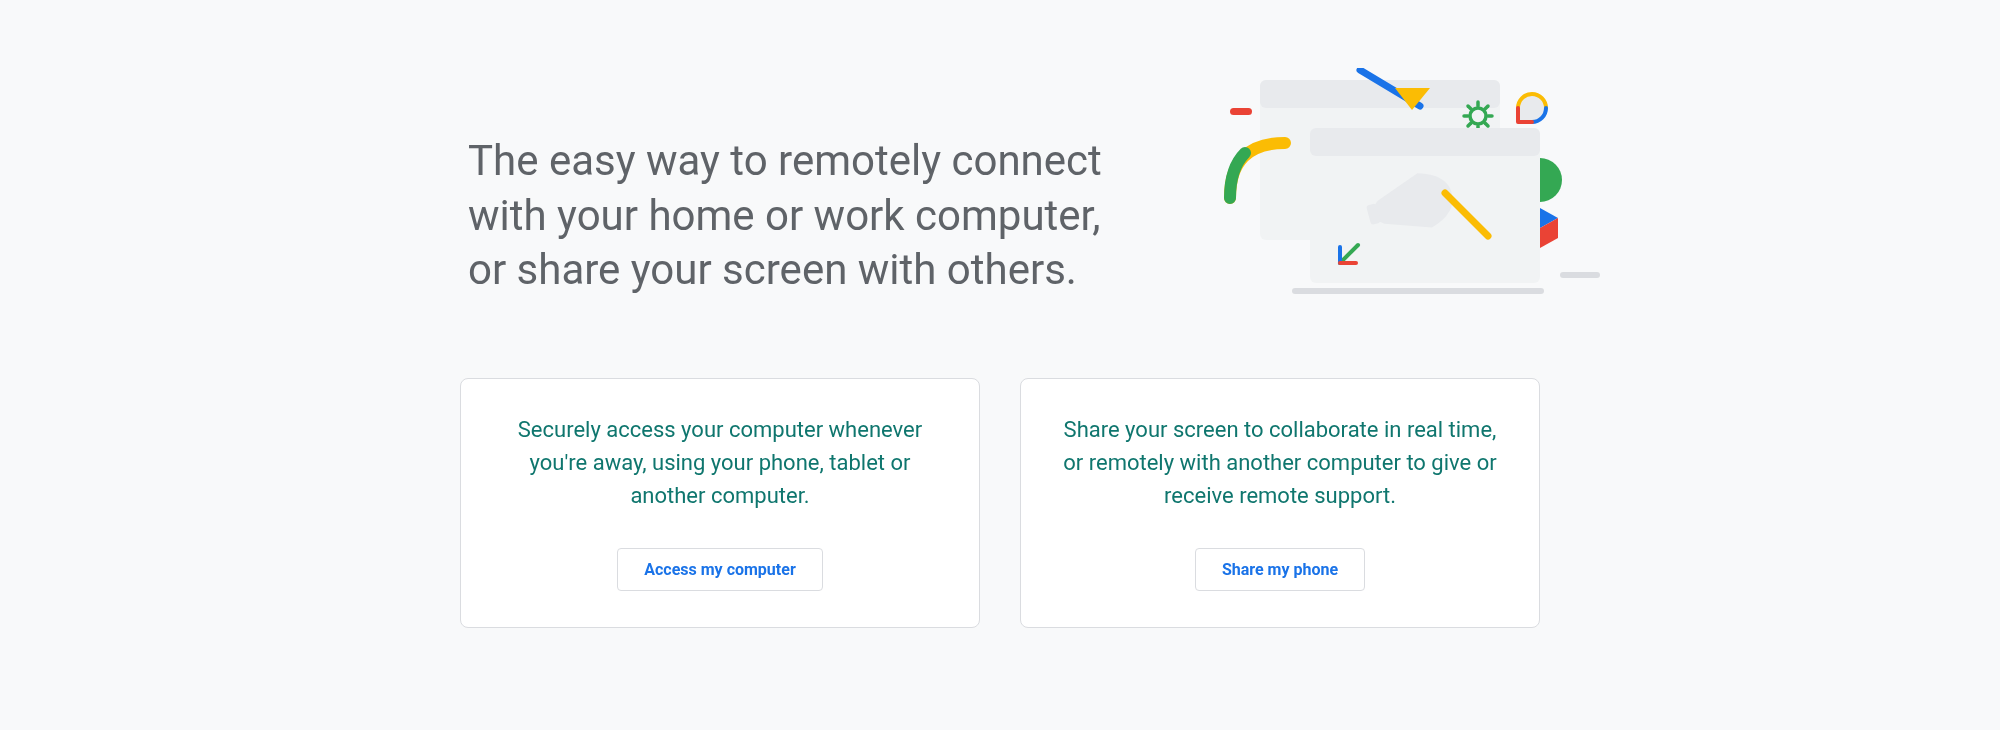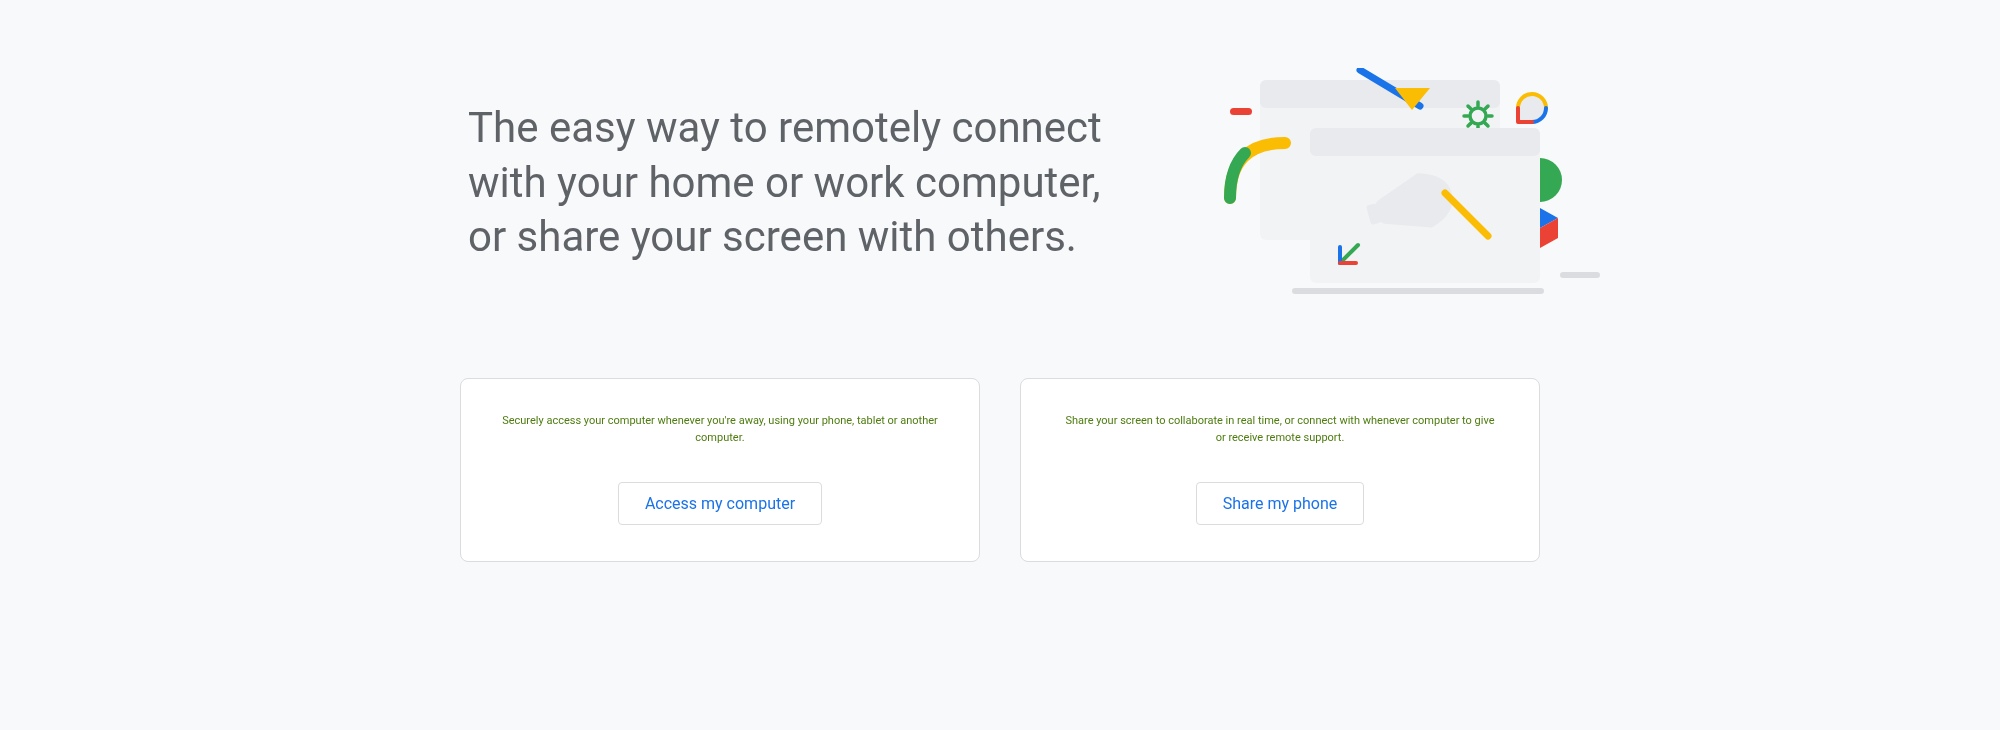"The easy way to remotely" .hero { align-items: center -> flex-end }
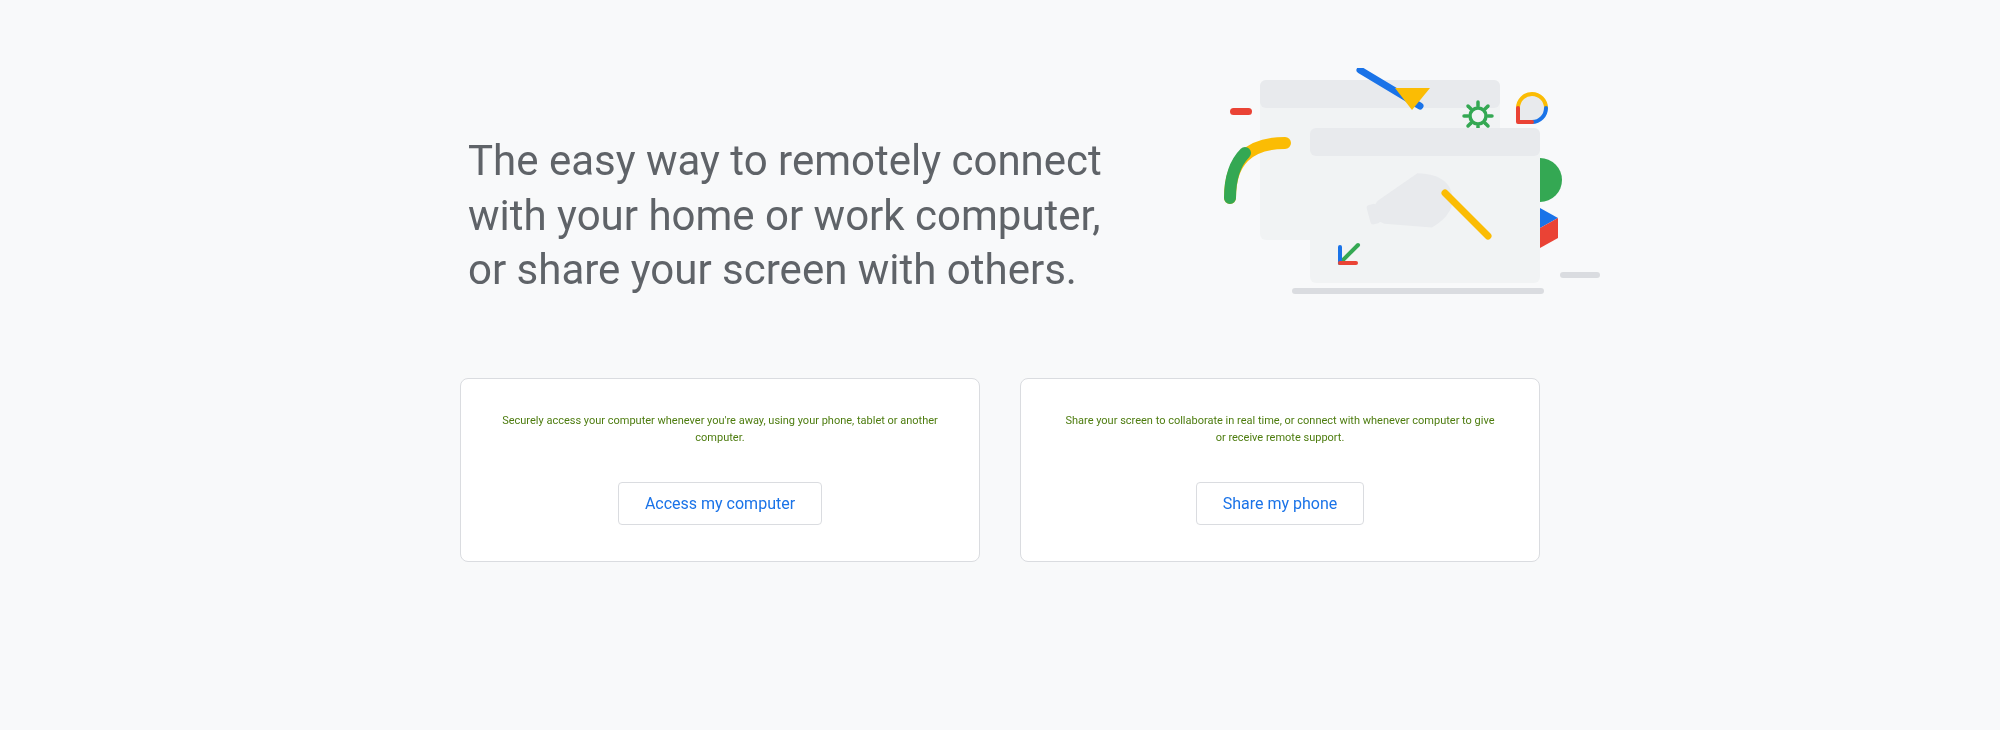"Securely access your computer whenever" .card-description { color: #4d7c0f -> #0f766e; font-size: 11px -> 22px }
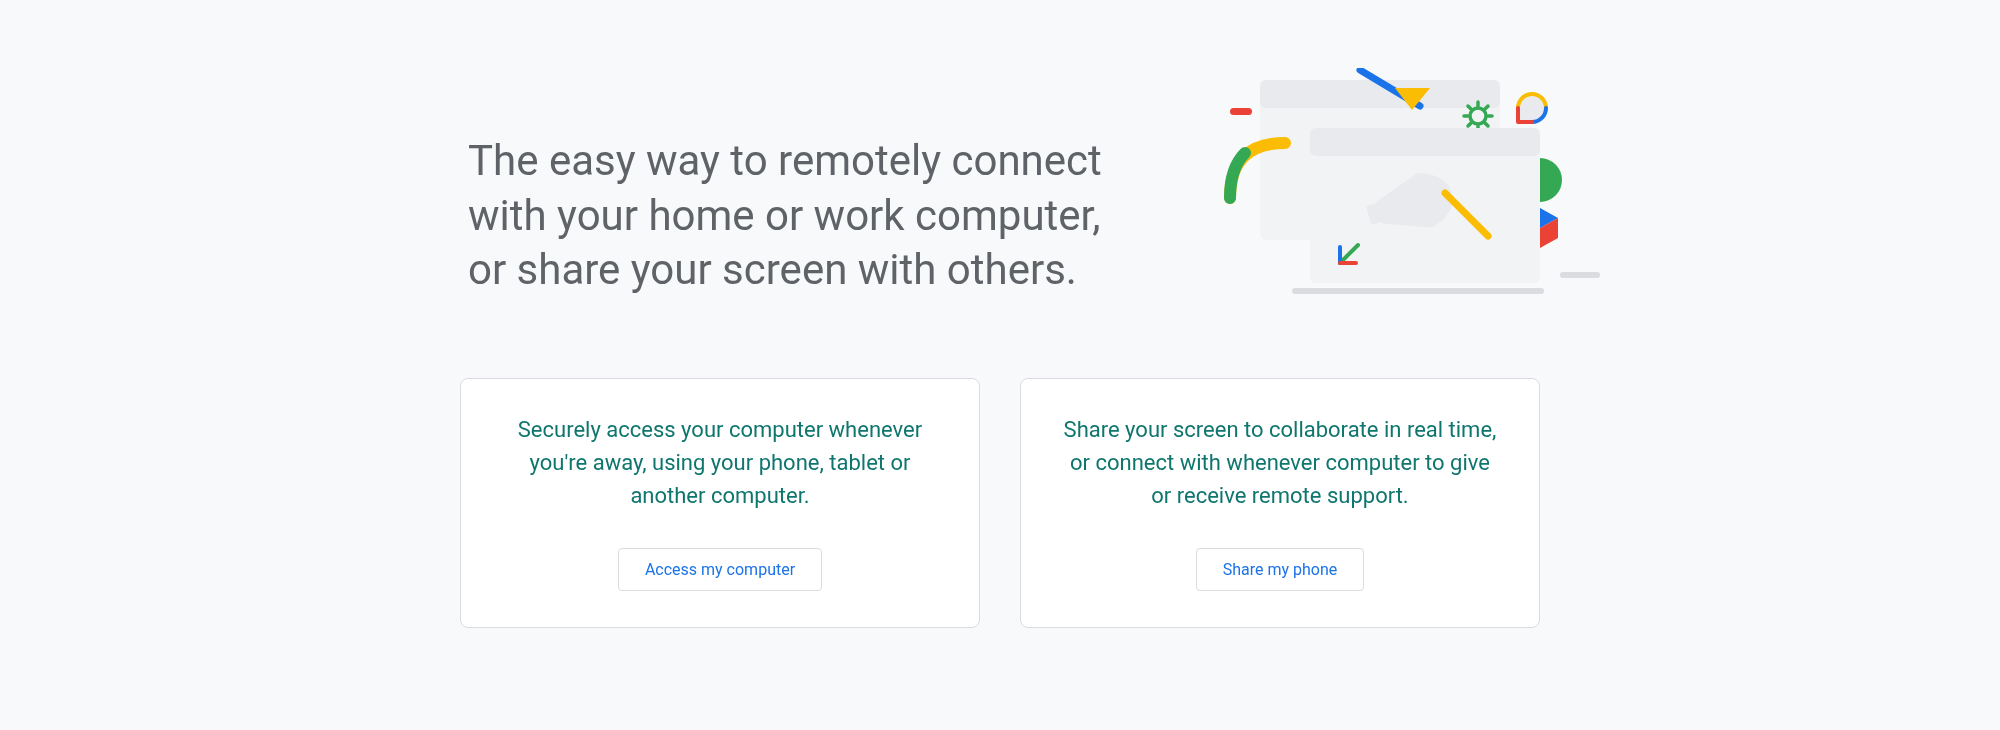"Share your screen to collaborate" div.card-description { text: connect with whenever -> remotely with another }
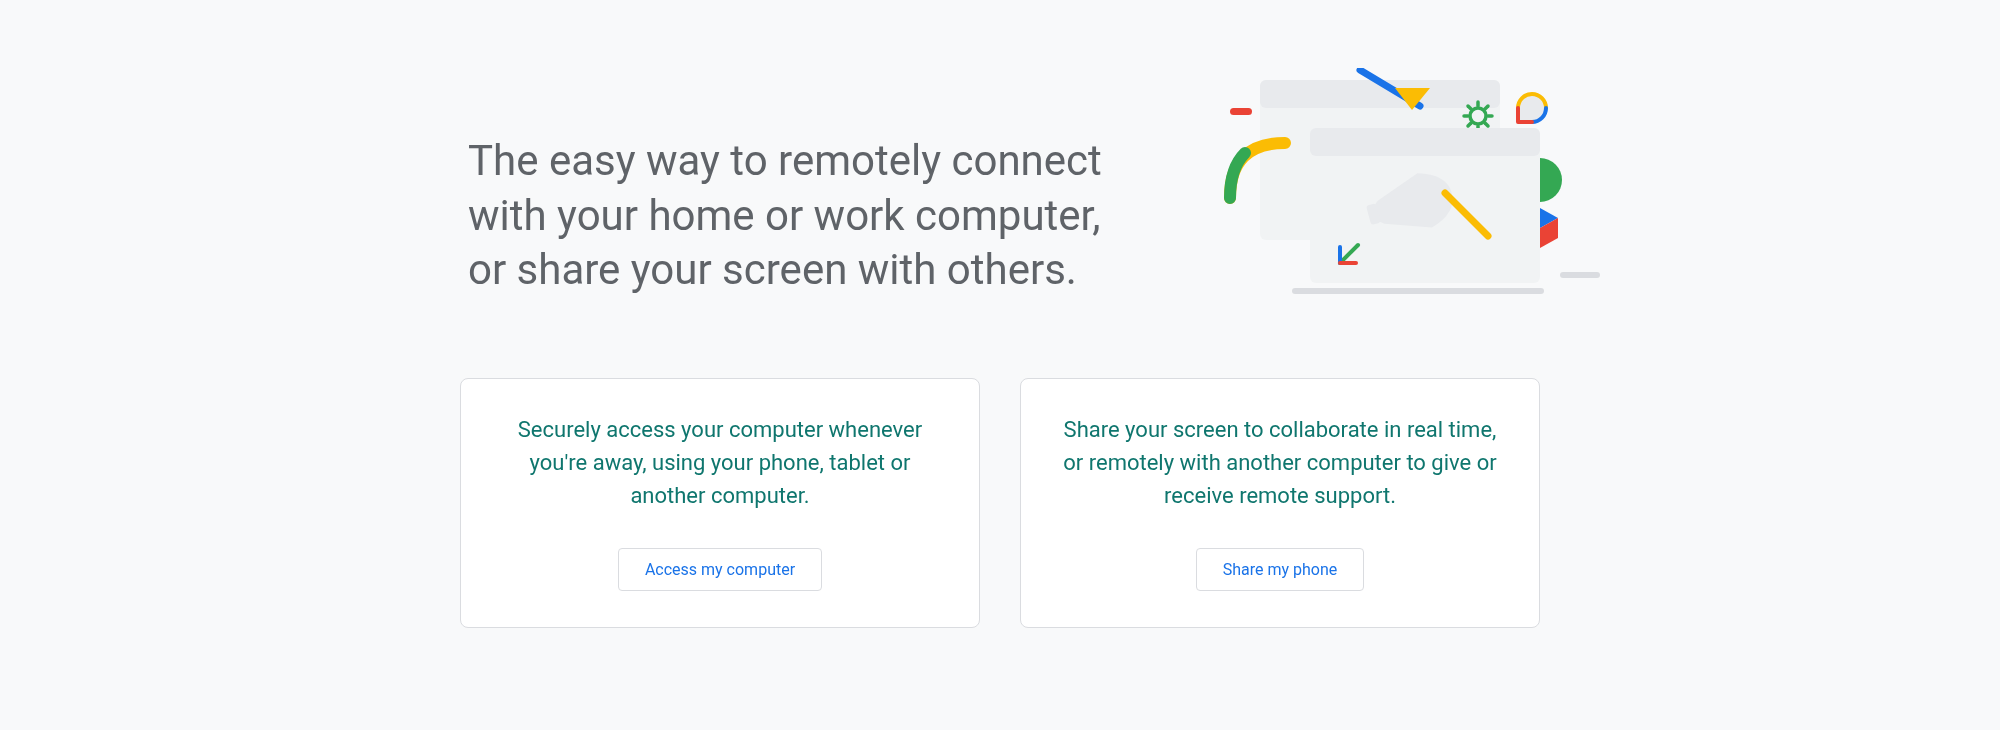"Access my computer" .card-button { font-weight: 400 -> 700 }
